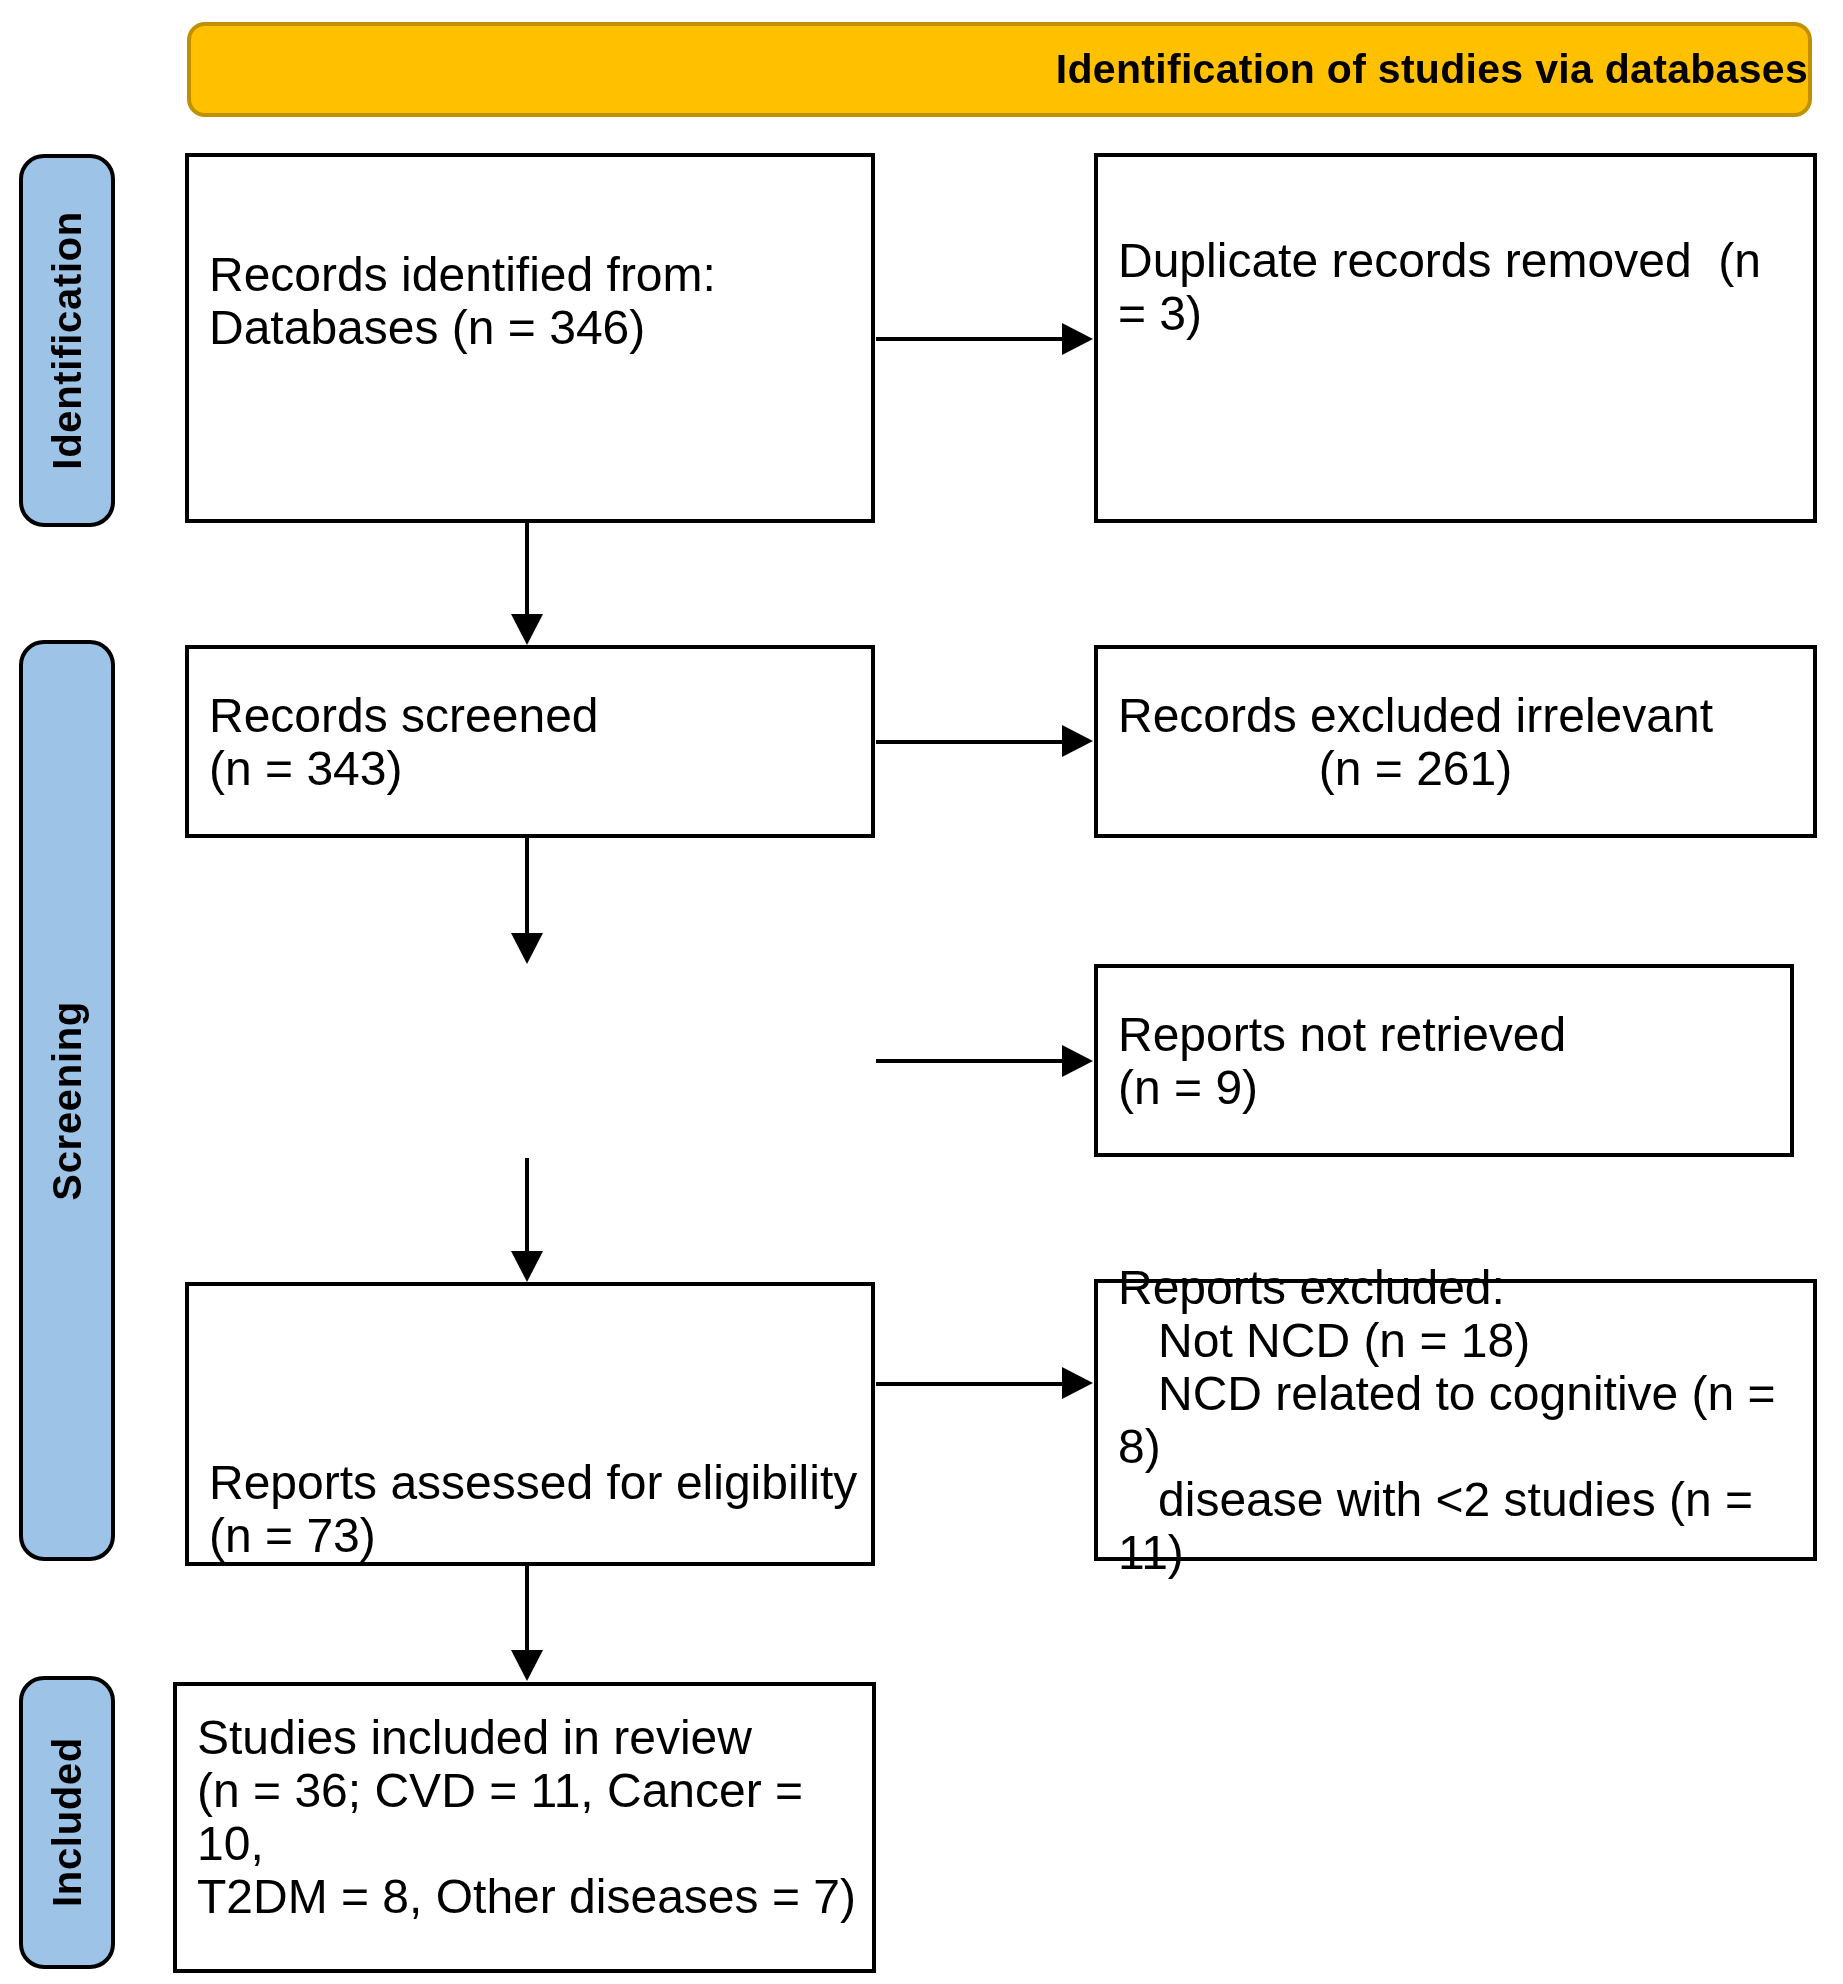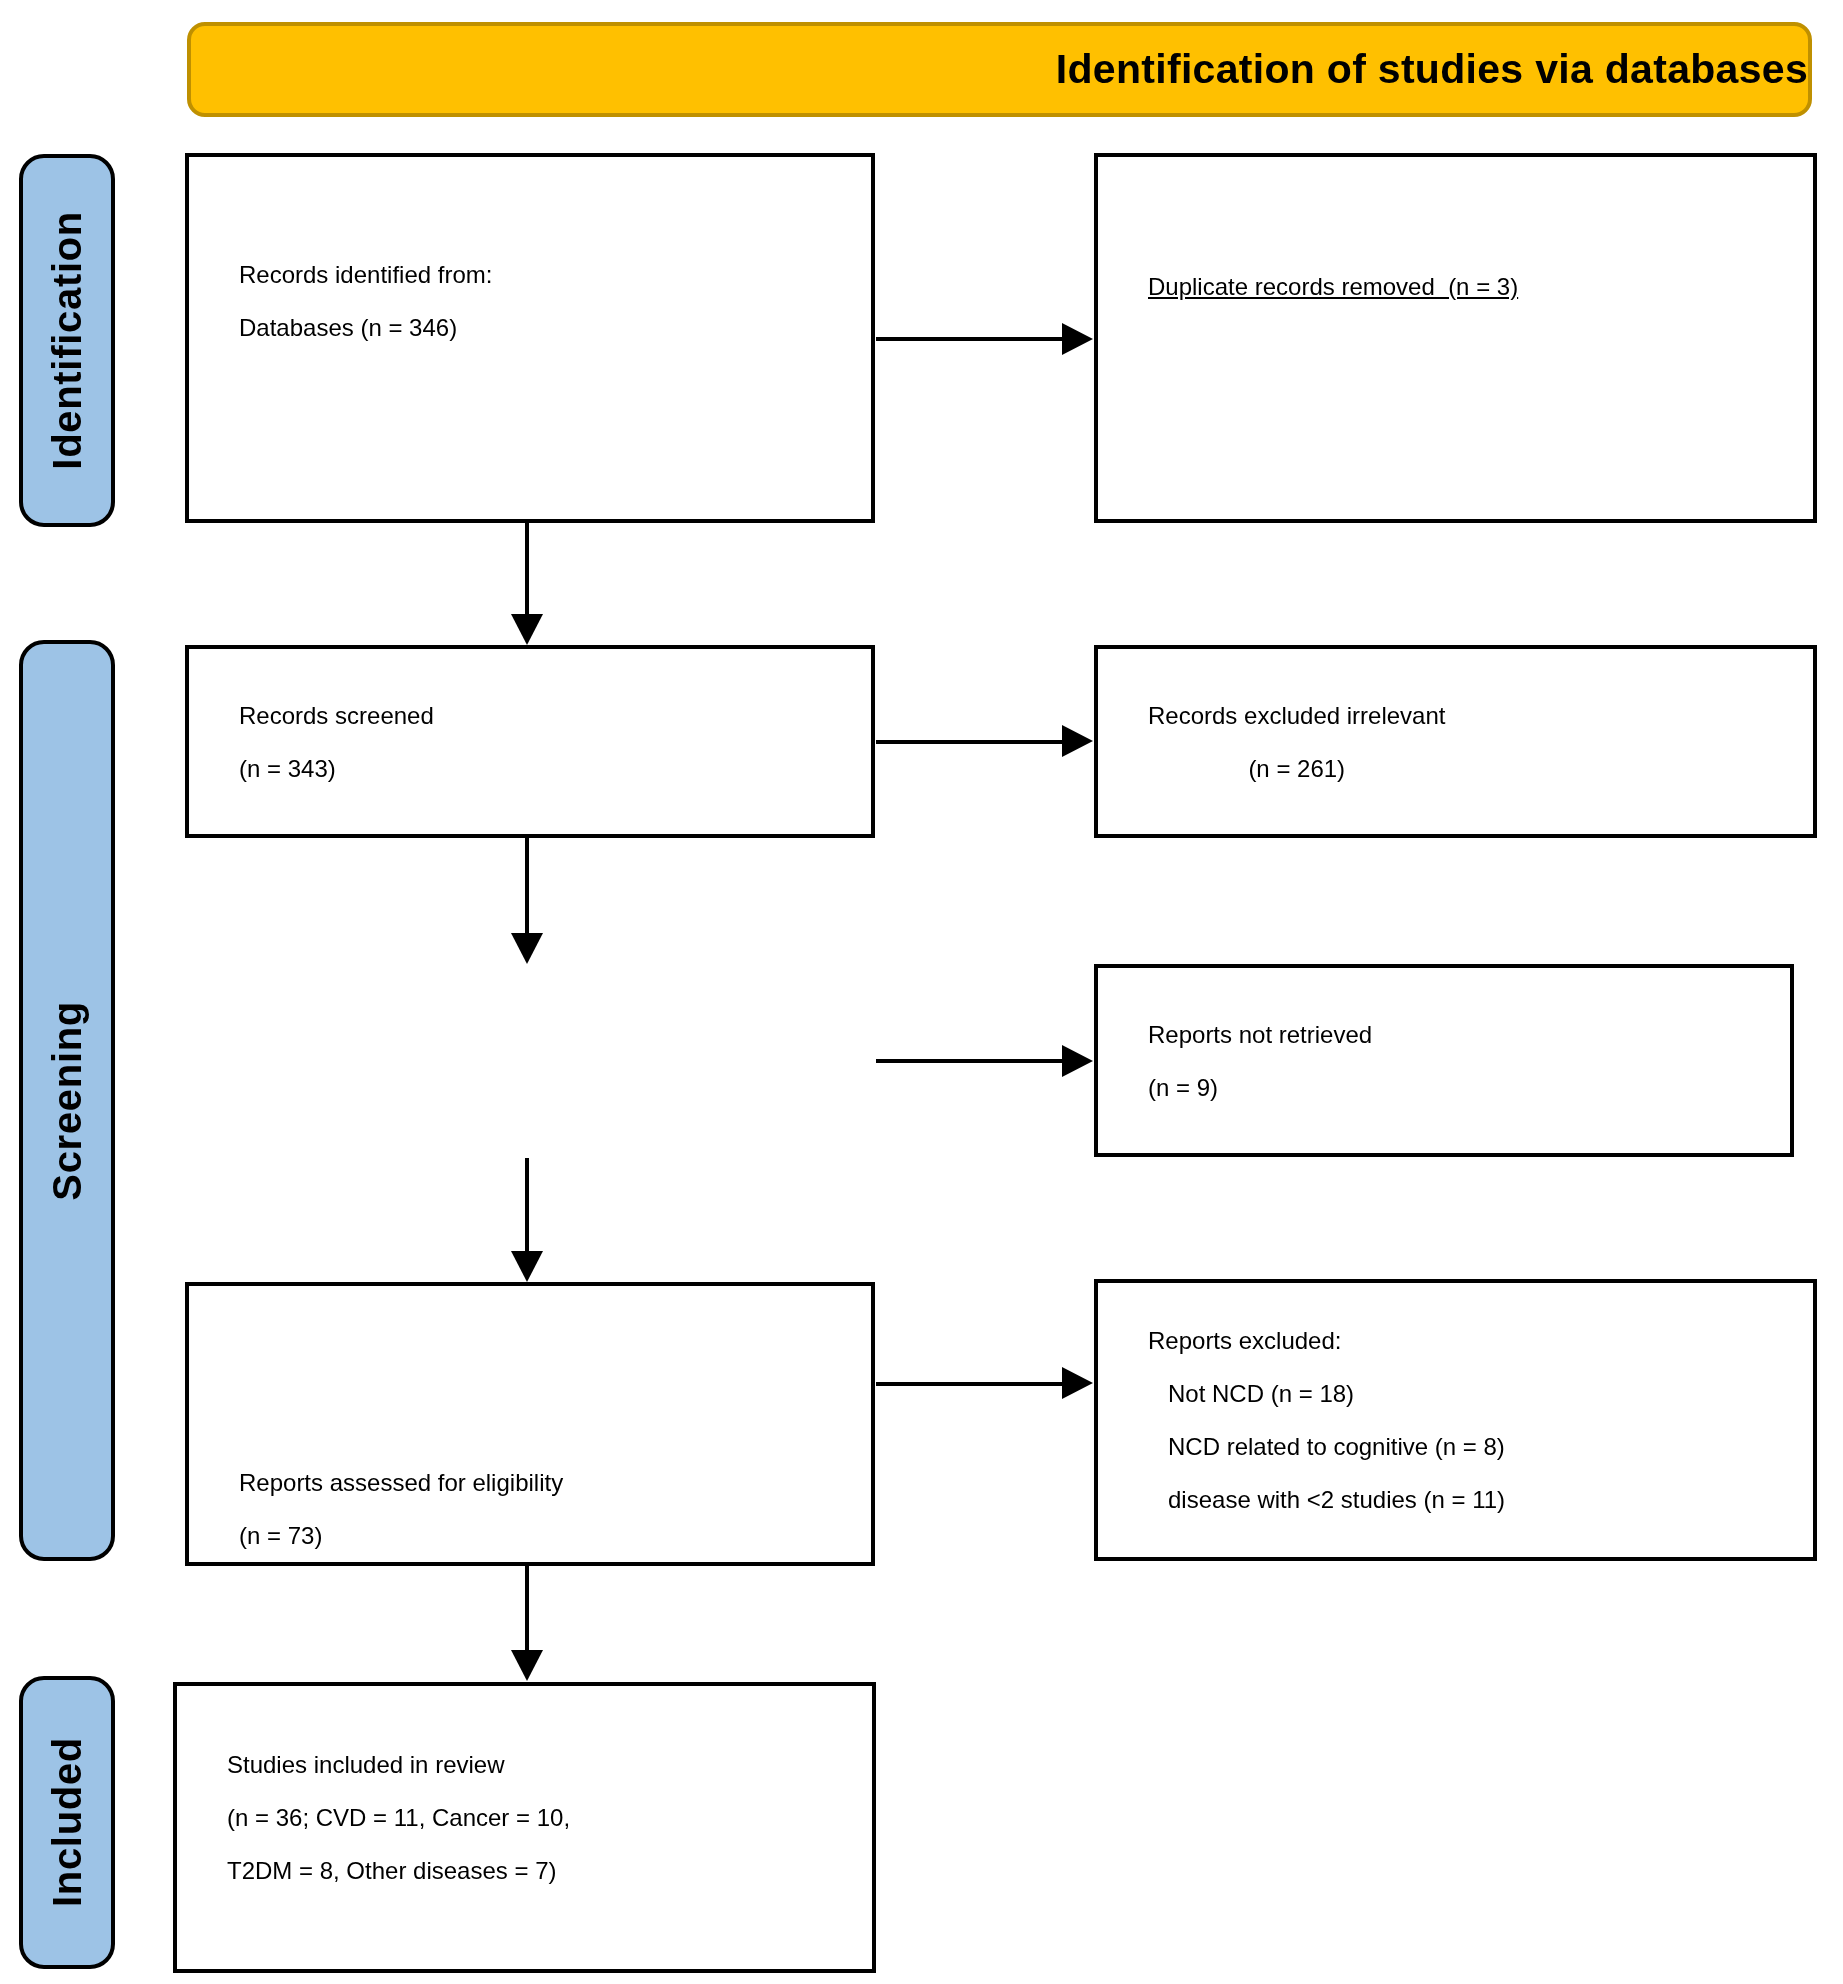"Records identified from:" .fbox .box-text { font-size: 24px -> 48px; padding-left: 50px -> 20px }
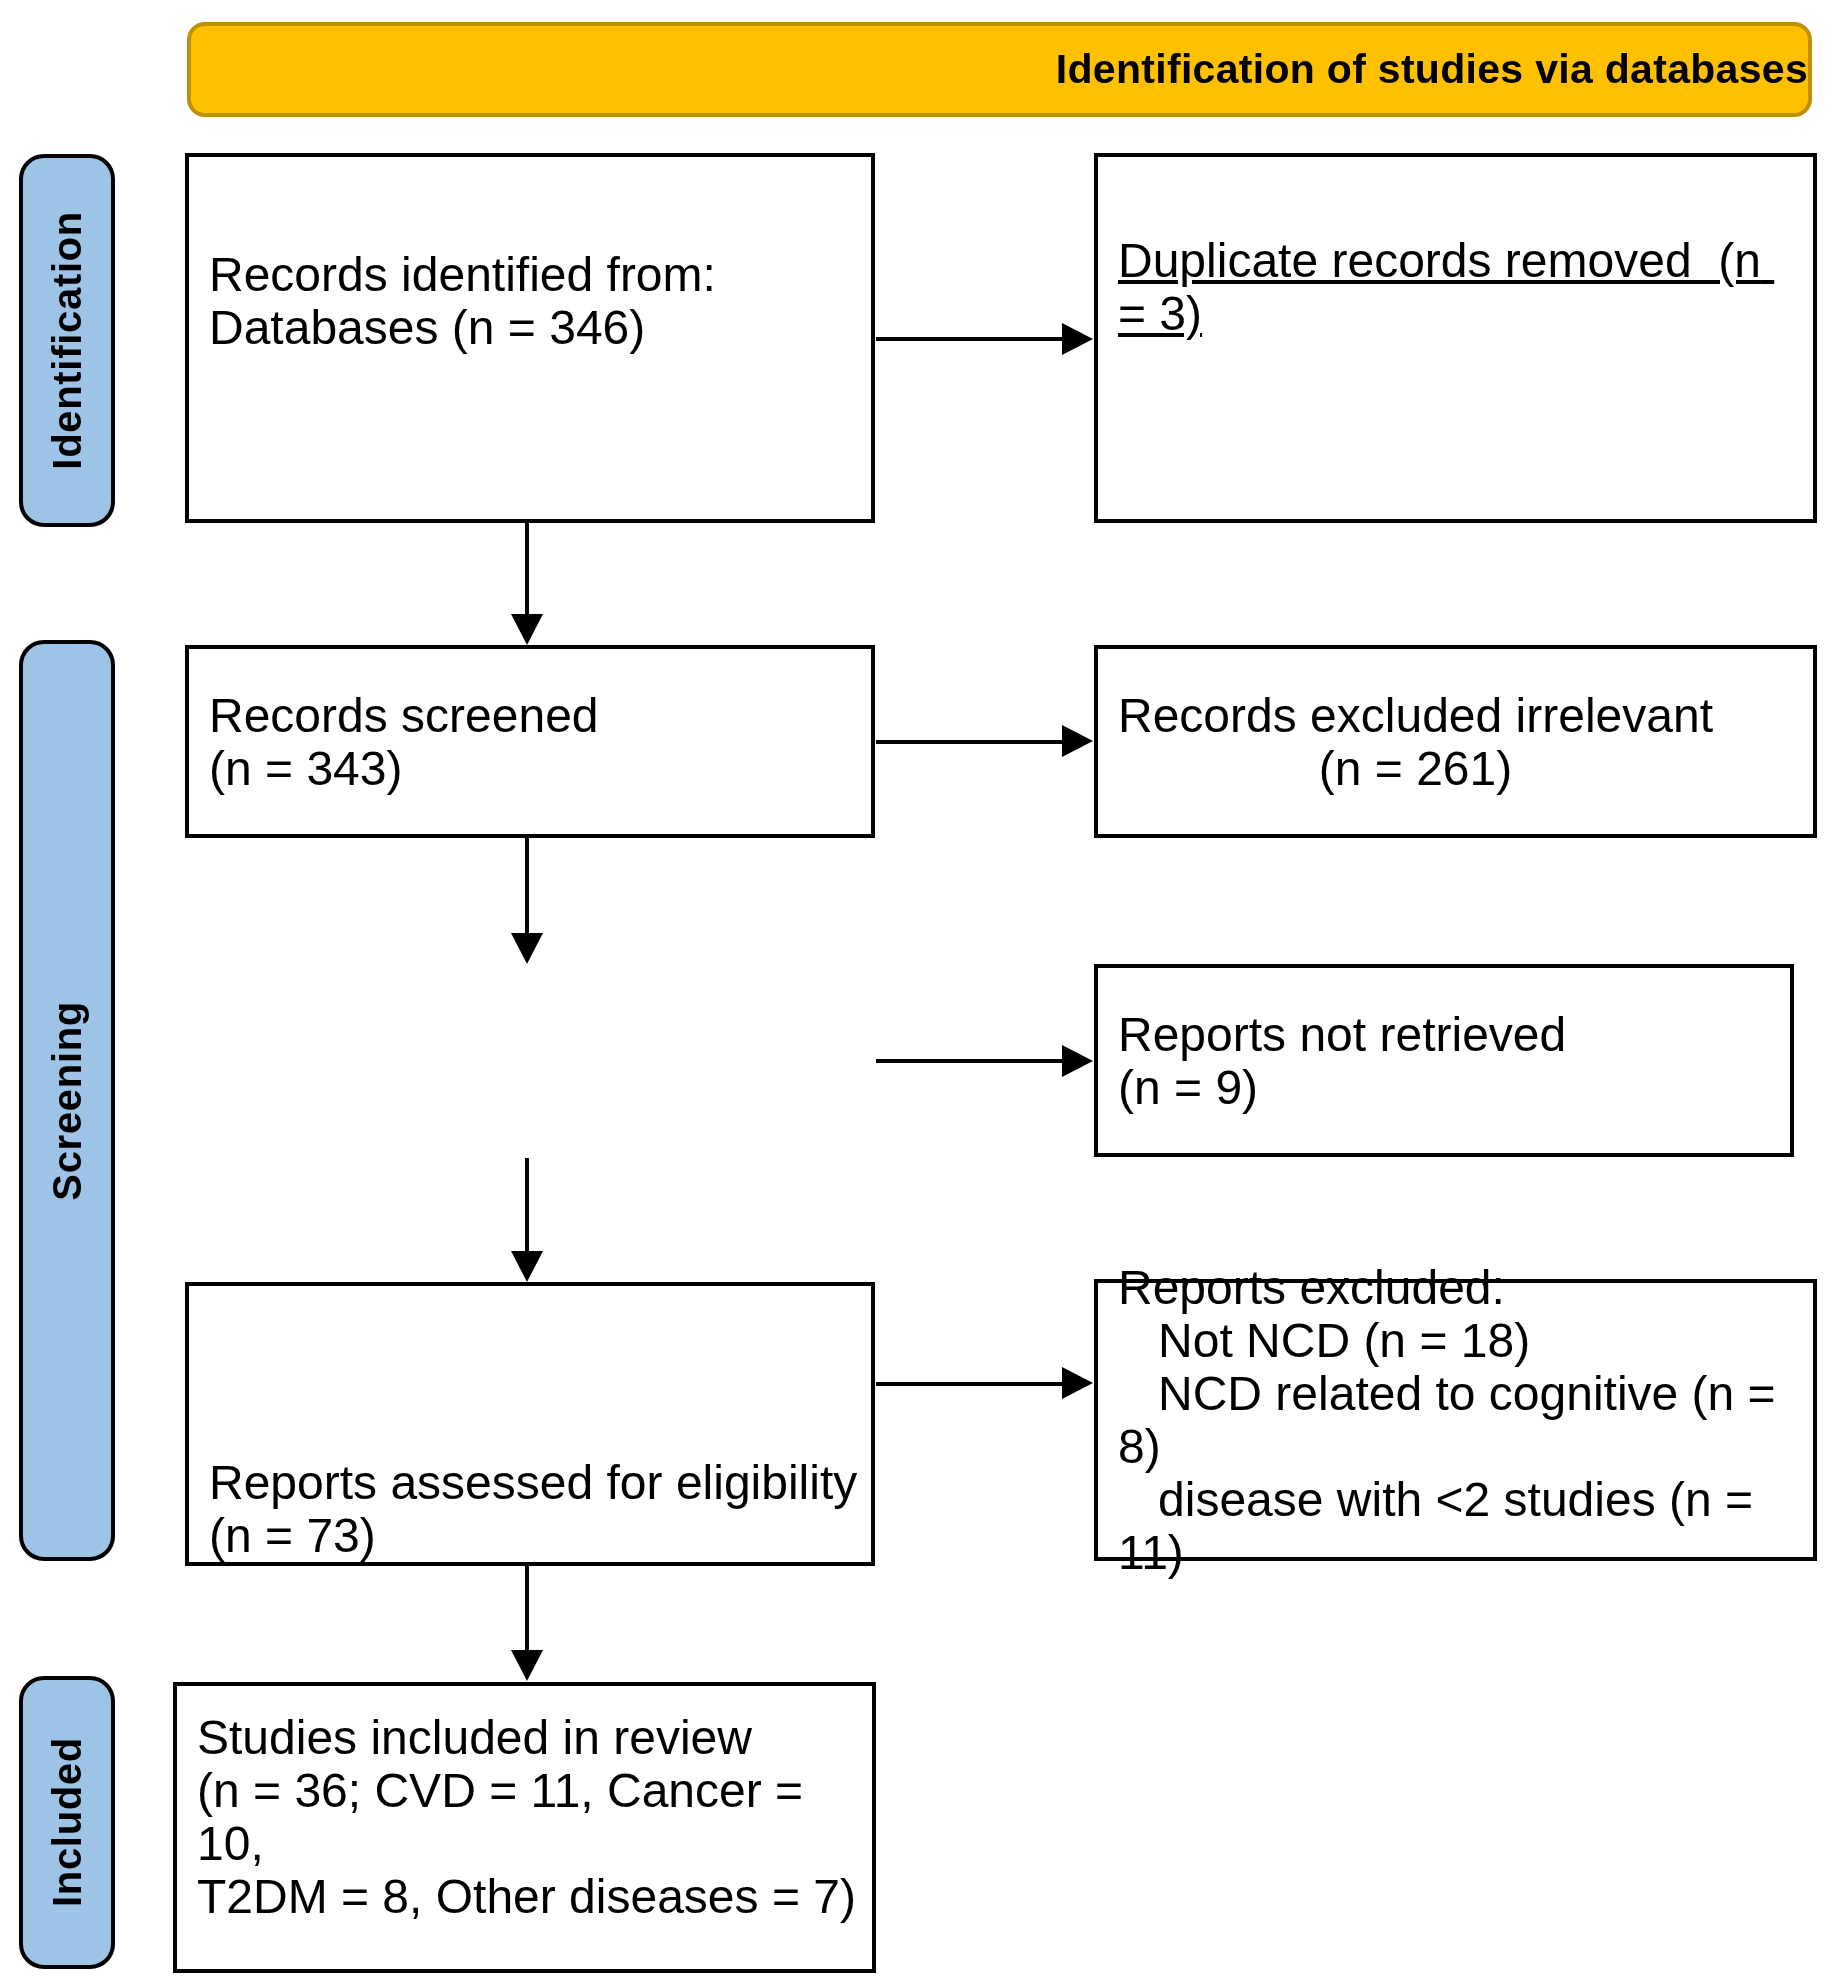"Duplicate records removed (n =" .box-duplicates-removed .box-text { text-decoration: underline -> none }
